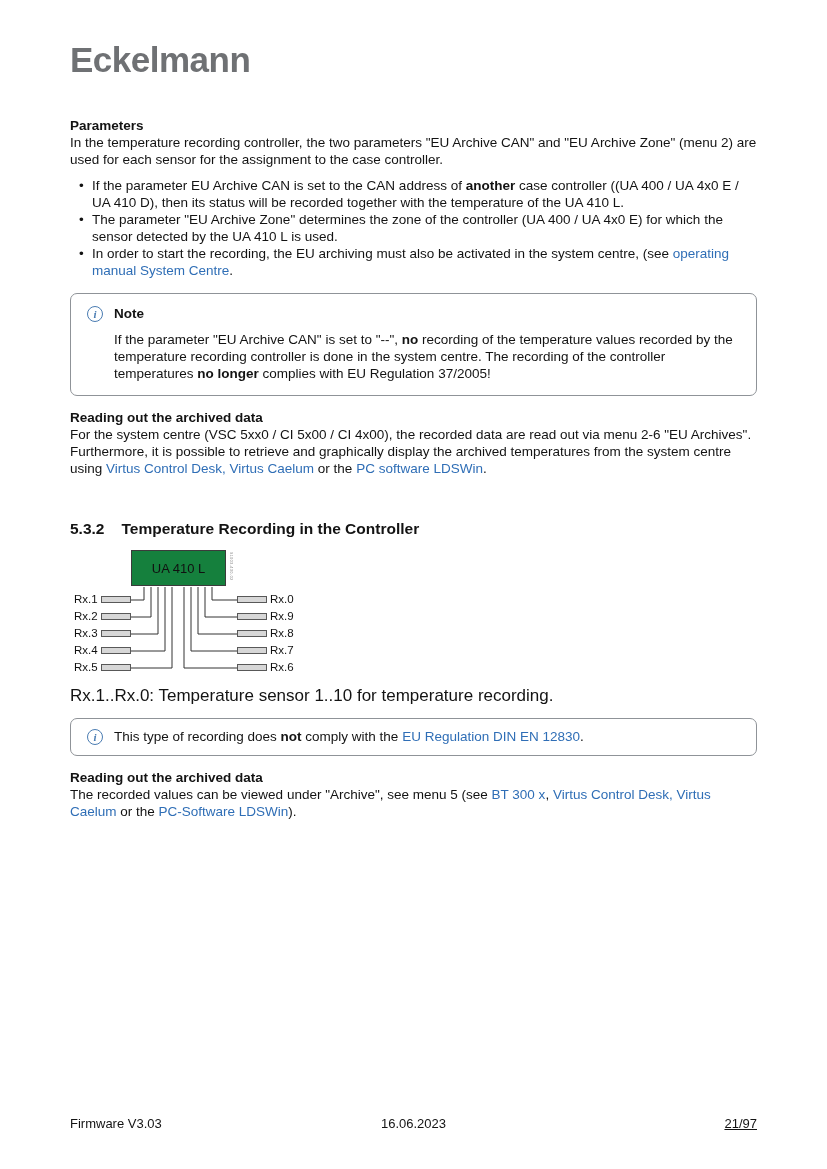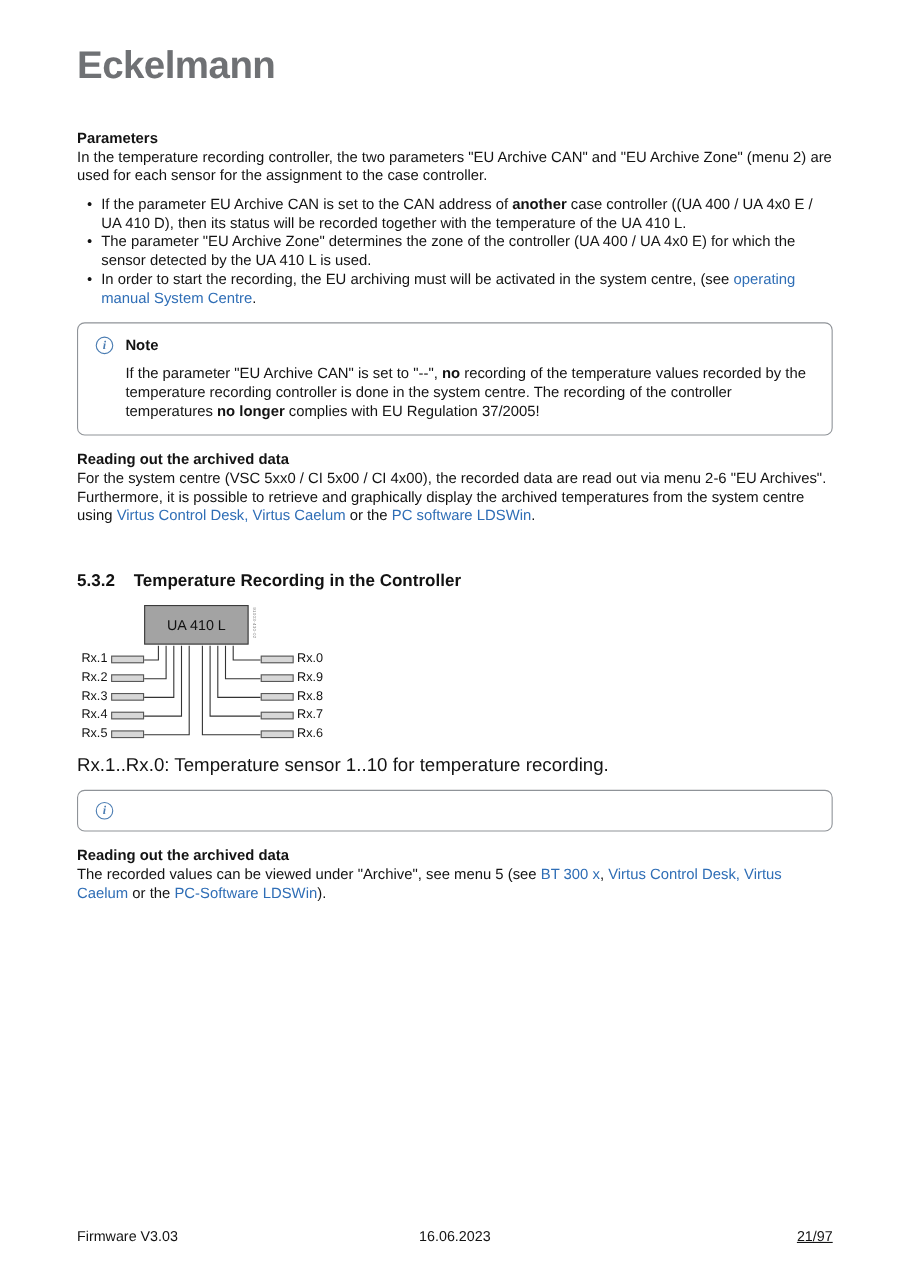"In order to start the" span { text: will -> also }
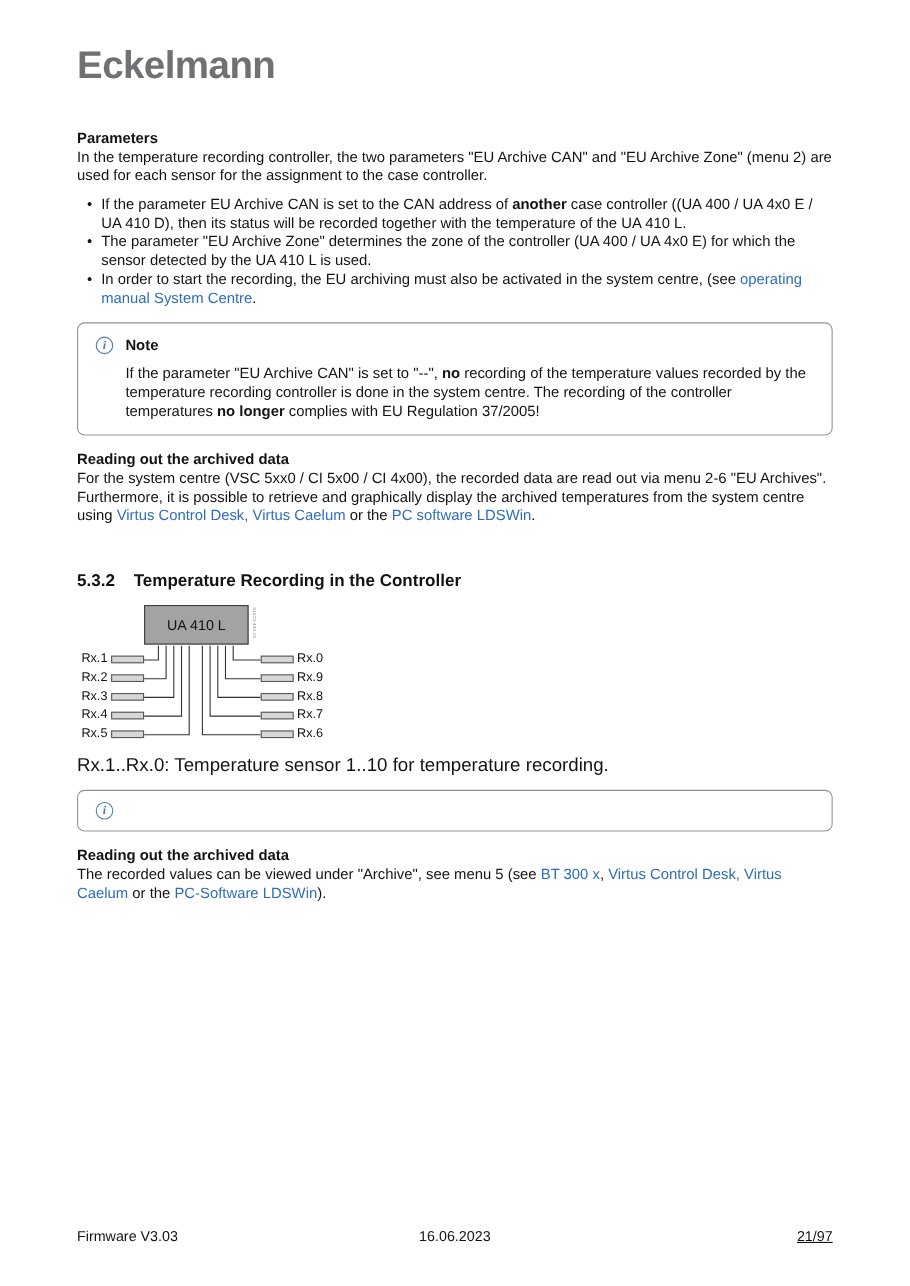"UA 410 L" .dbox { background: #a3a3a3 -> #15803d }
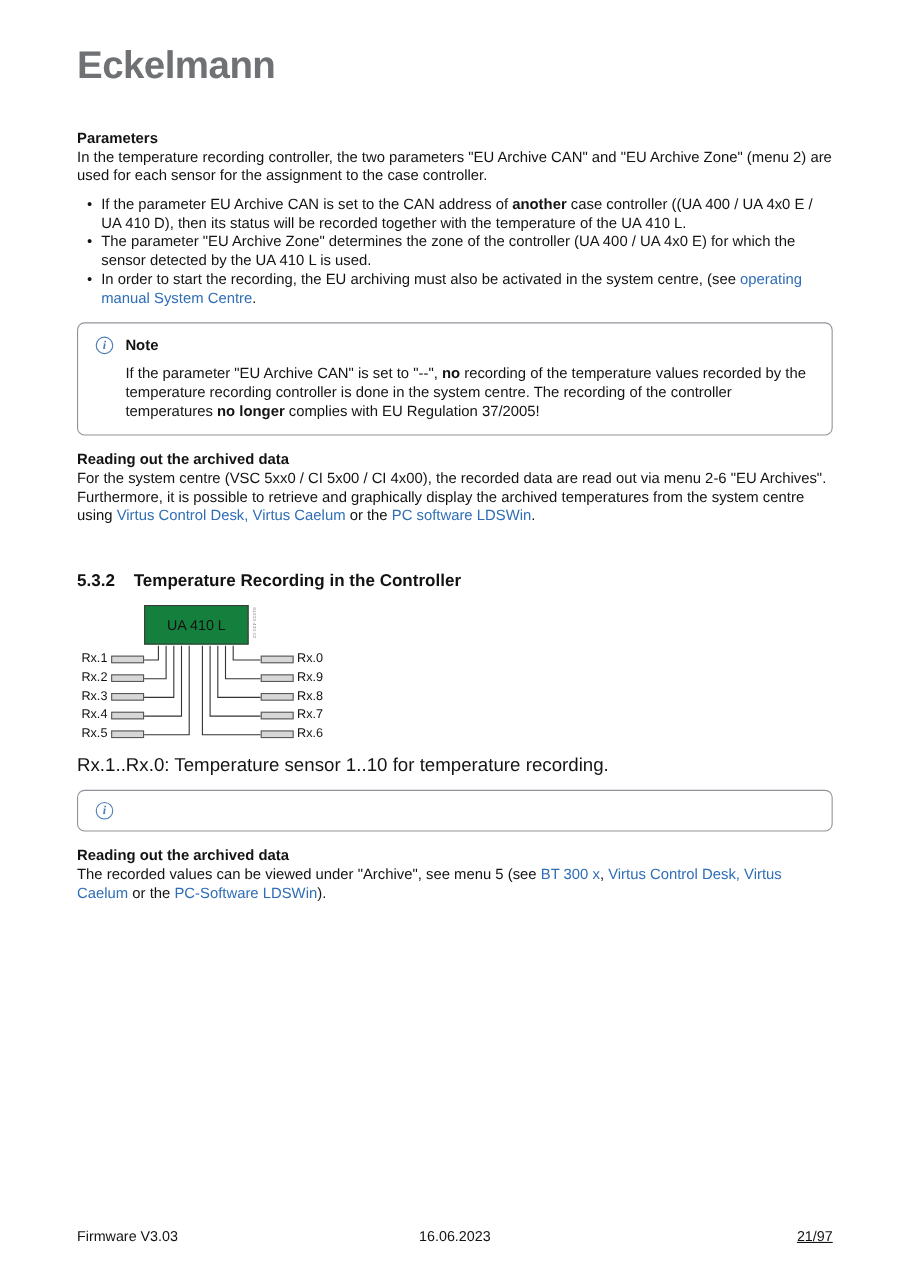"This type of recording does" div.note-content { html: none -> <div><span>This type of recording does </span><span>not</span><span> comply with the </span><span>EU Regulation DIN EN 12830</span><span>.</span></div> }
